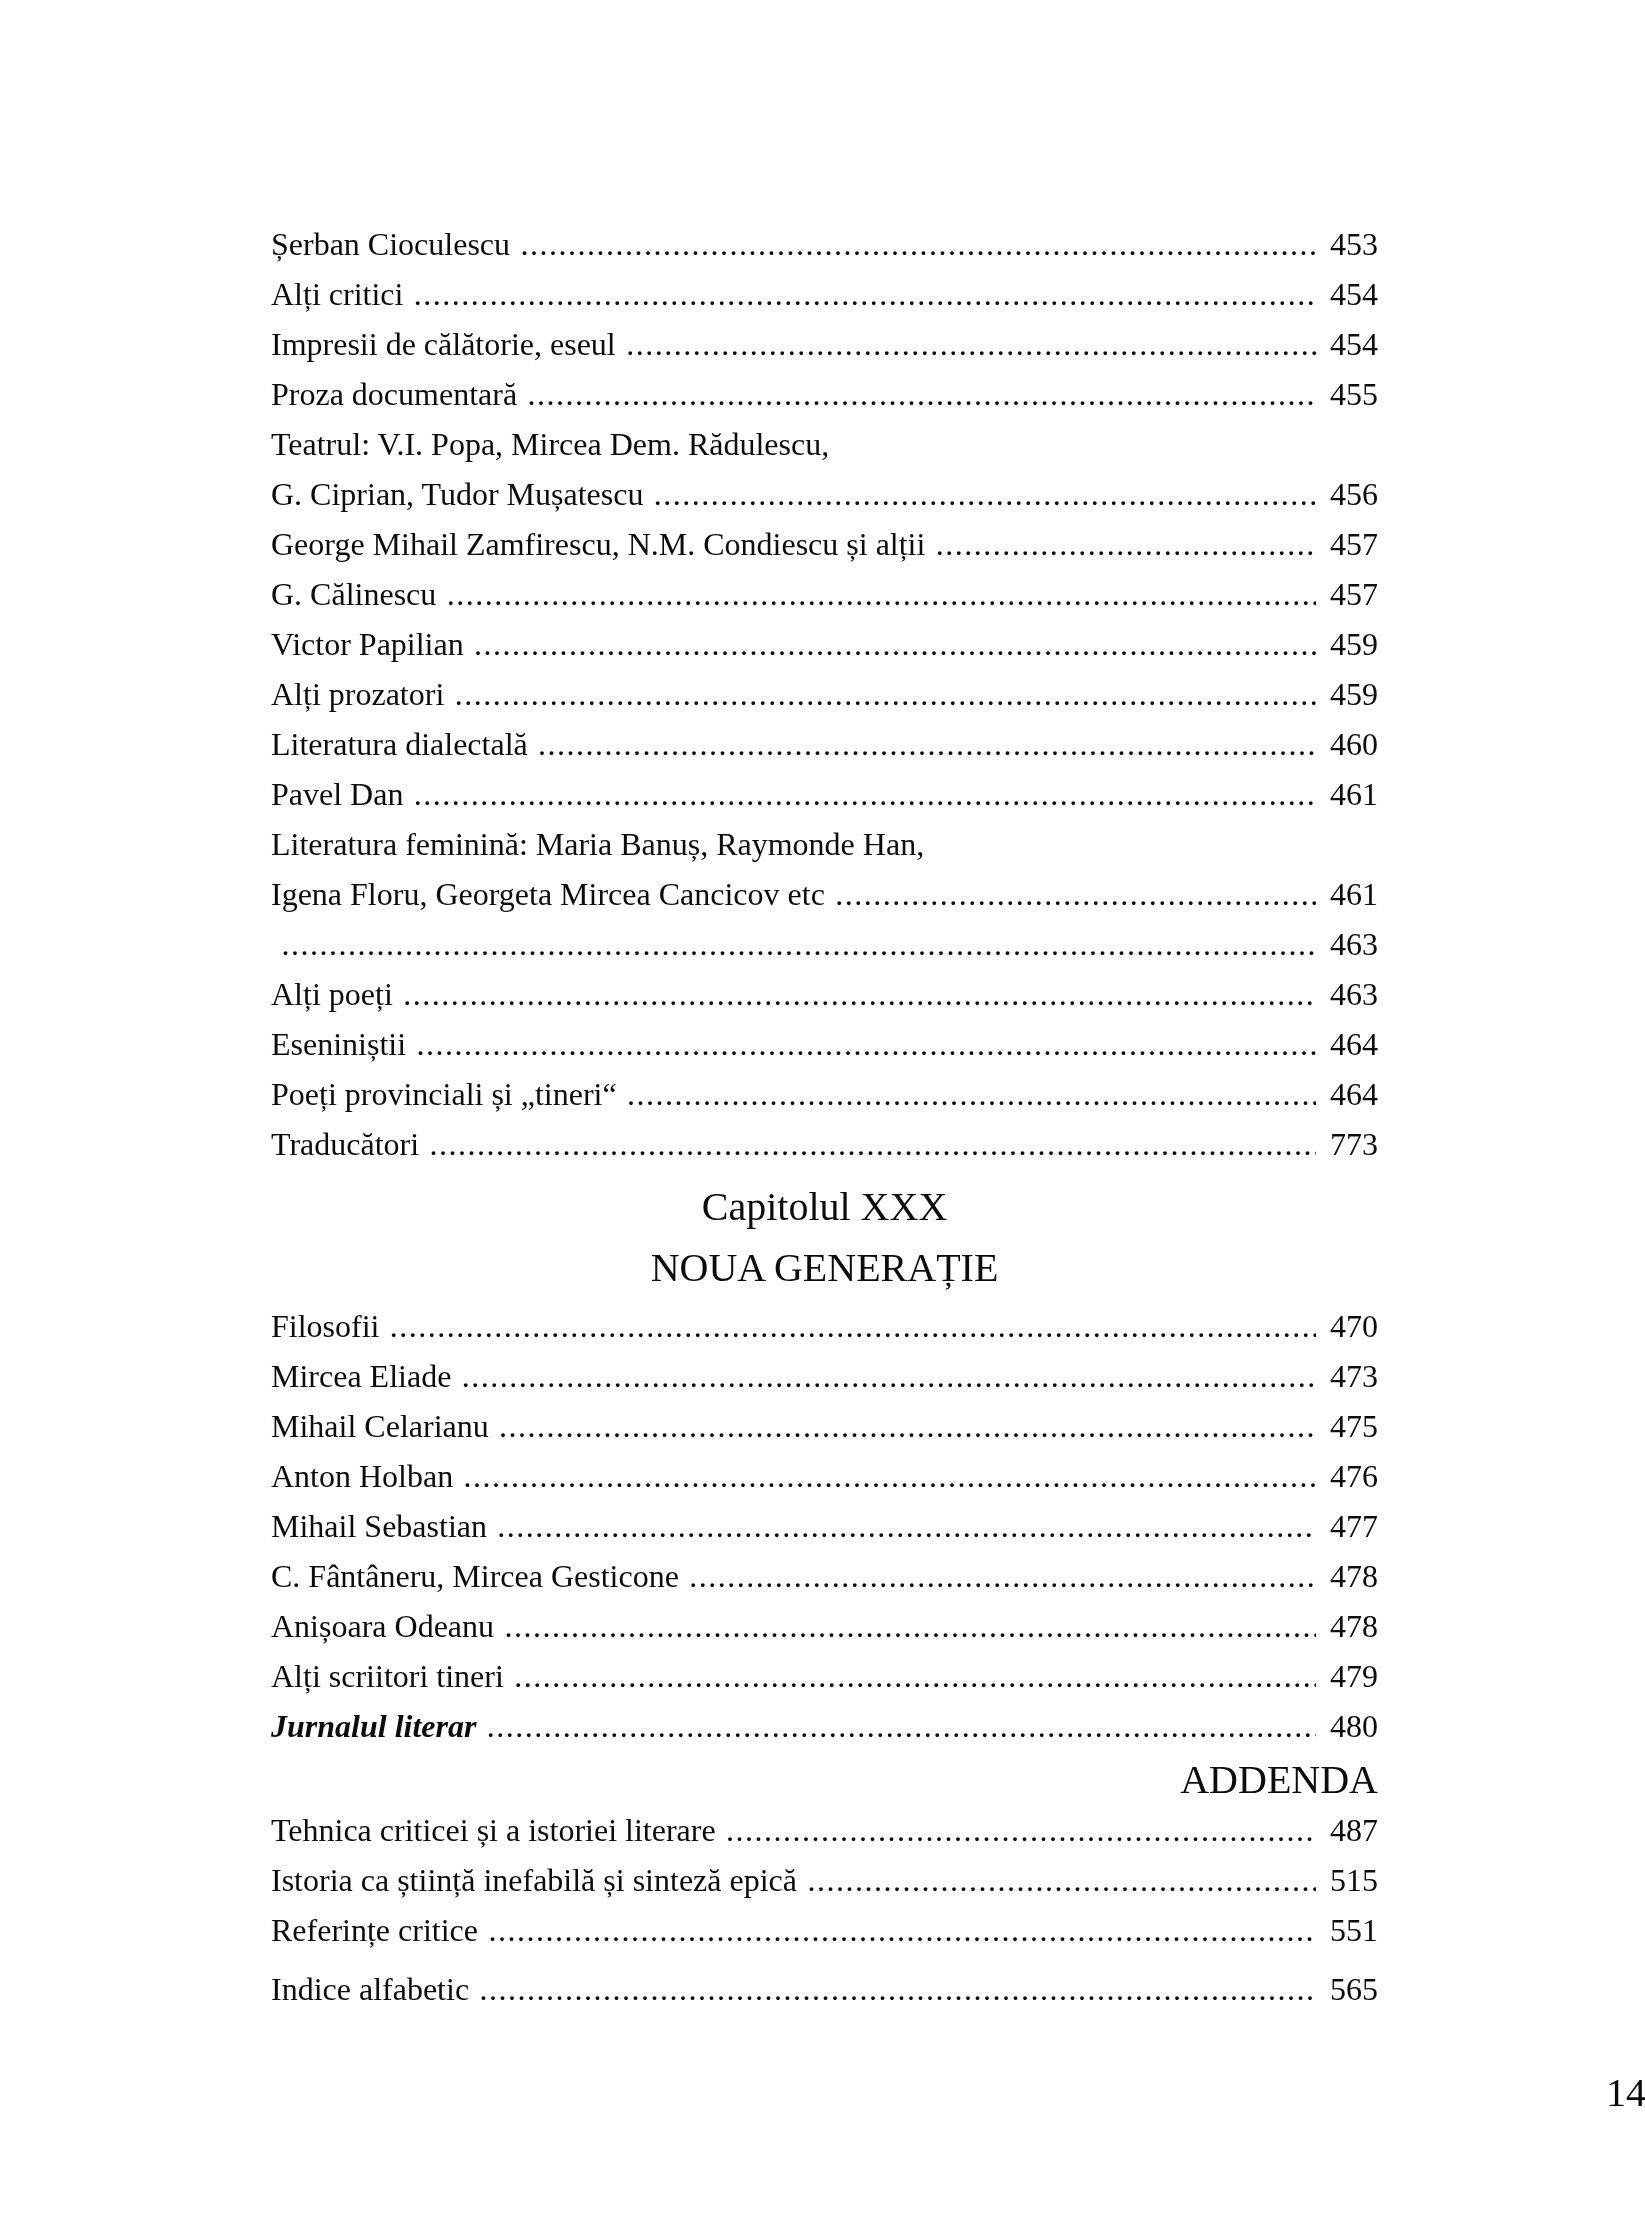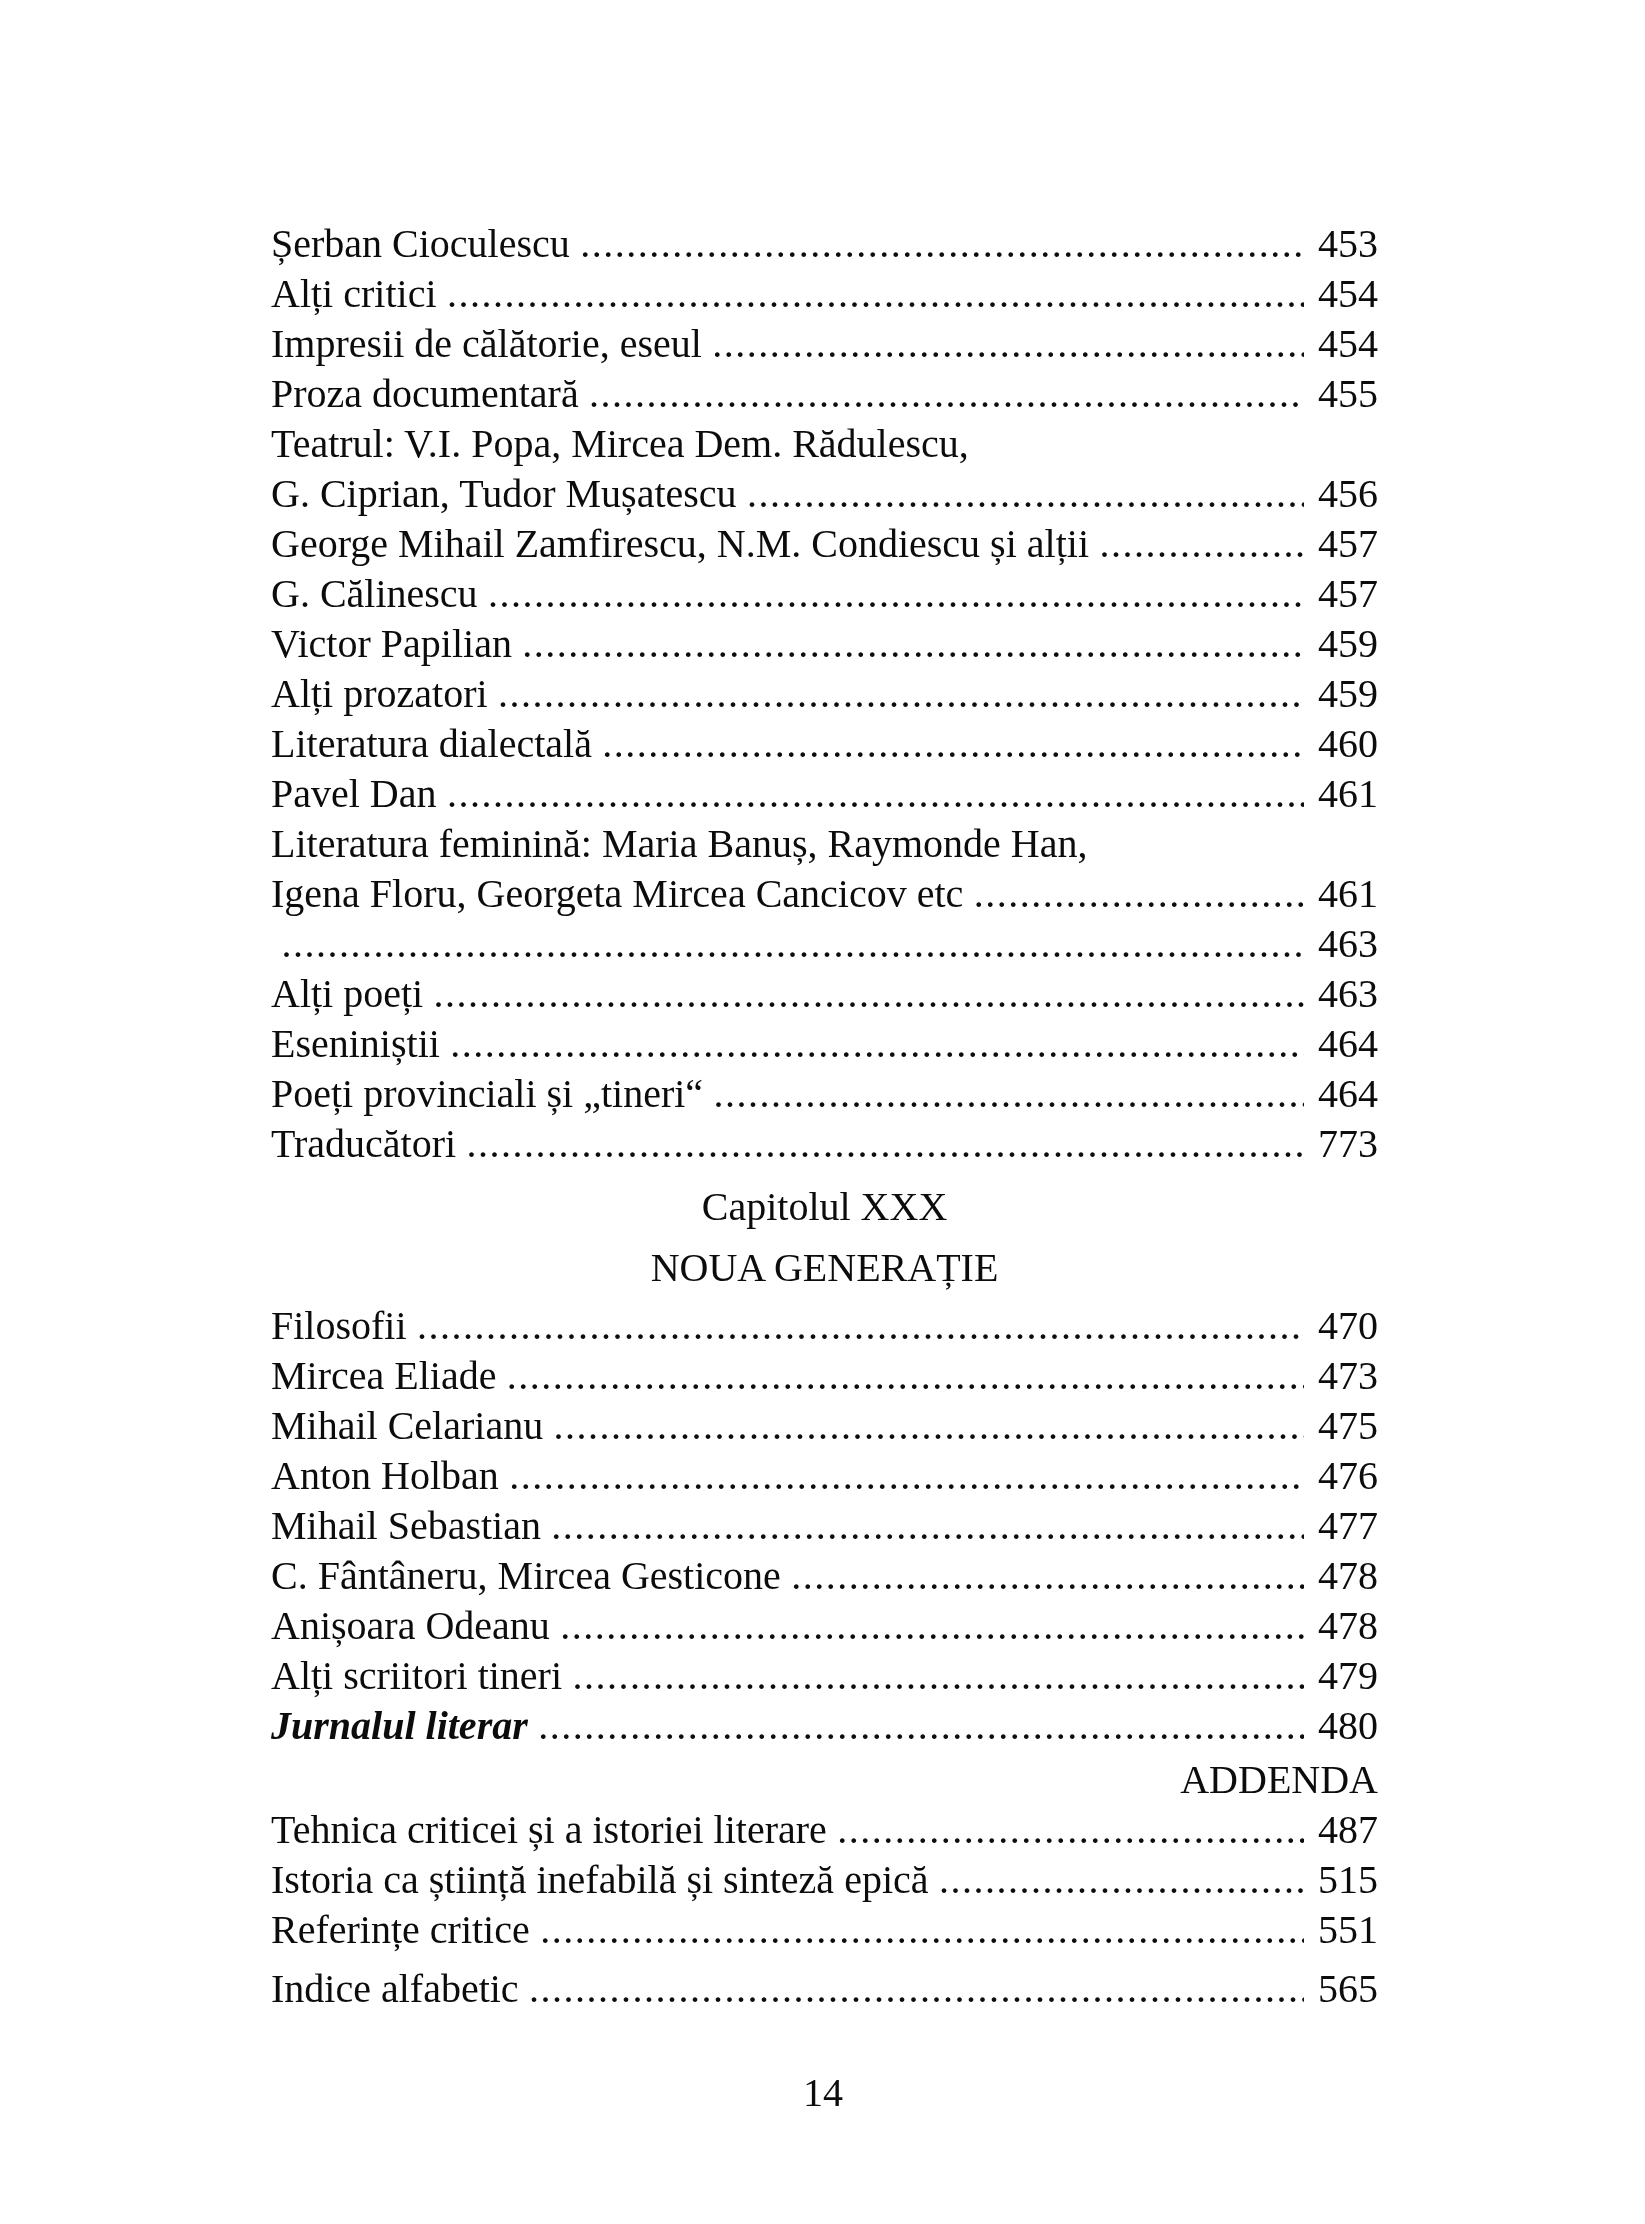"Șerban Cioculescu" .row { font-size: 40px -> 32px }
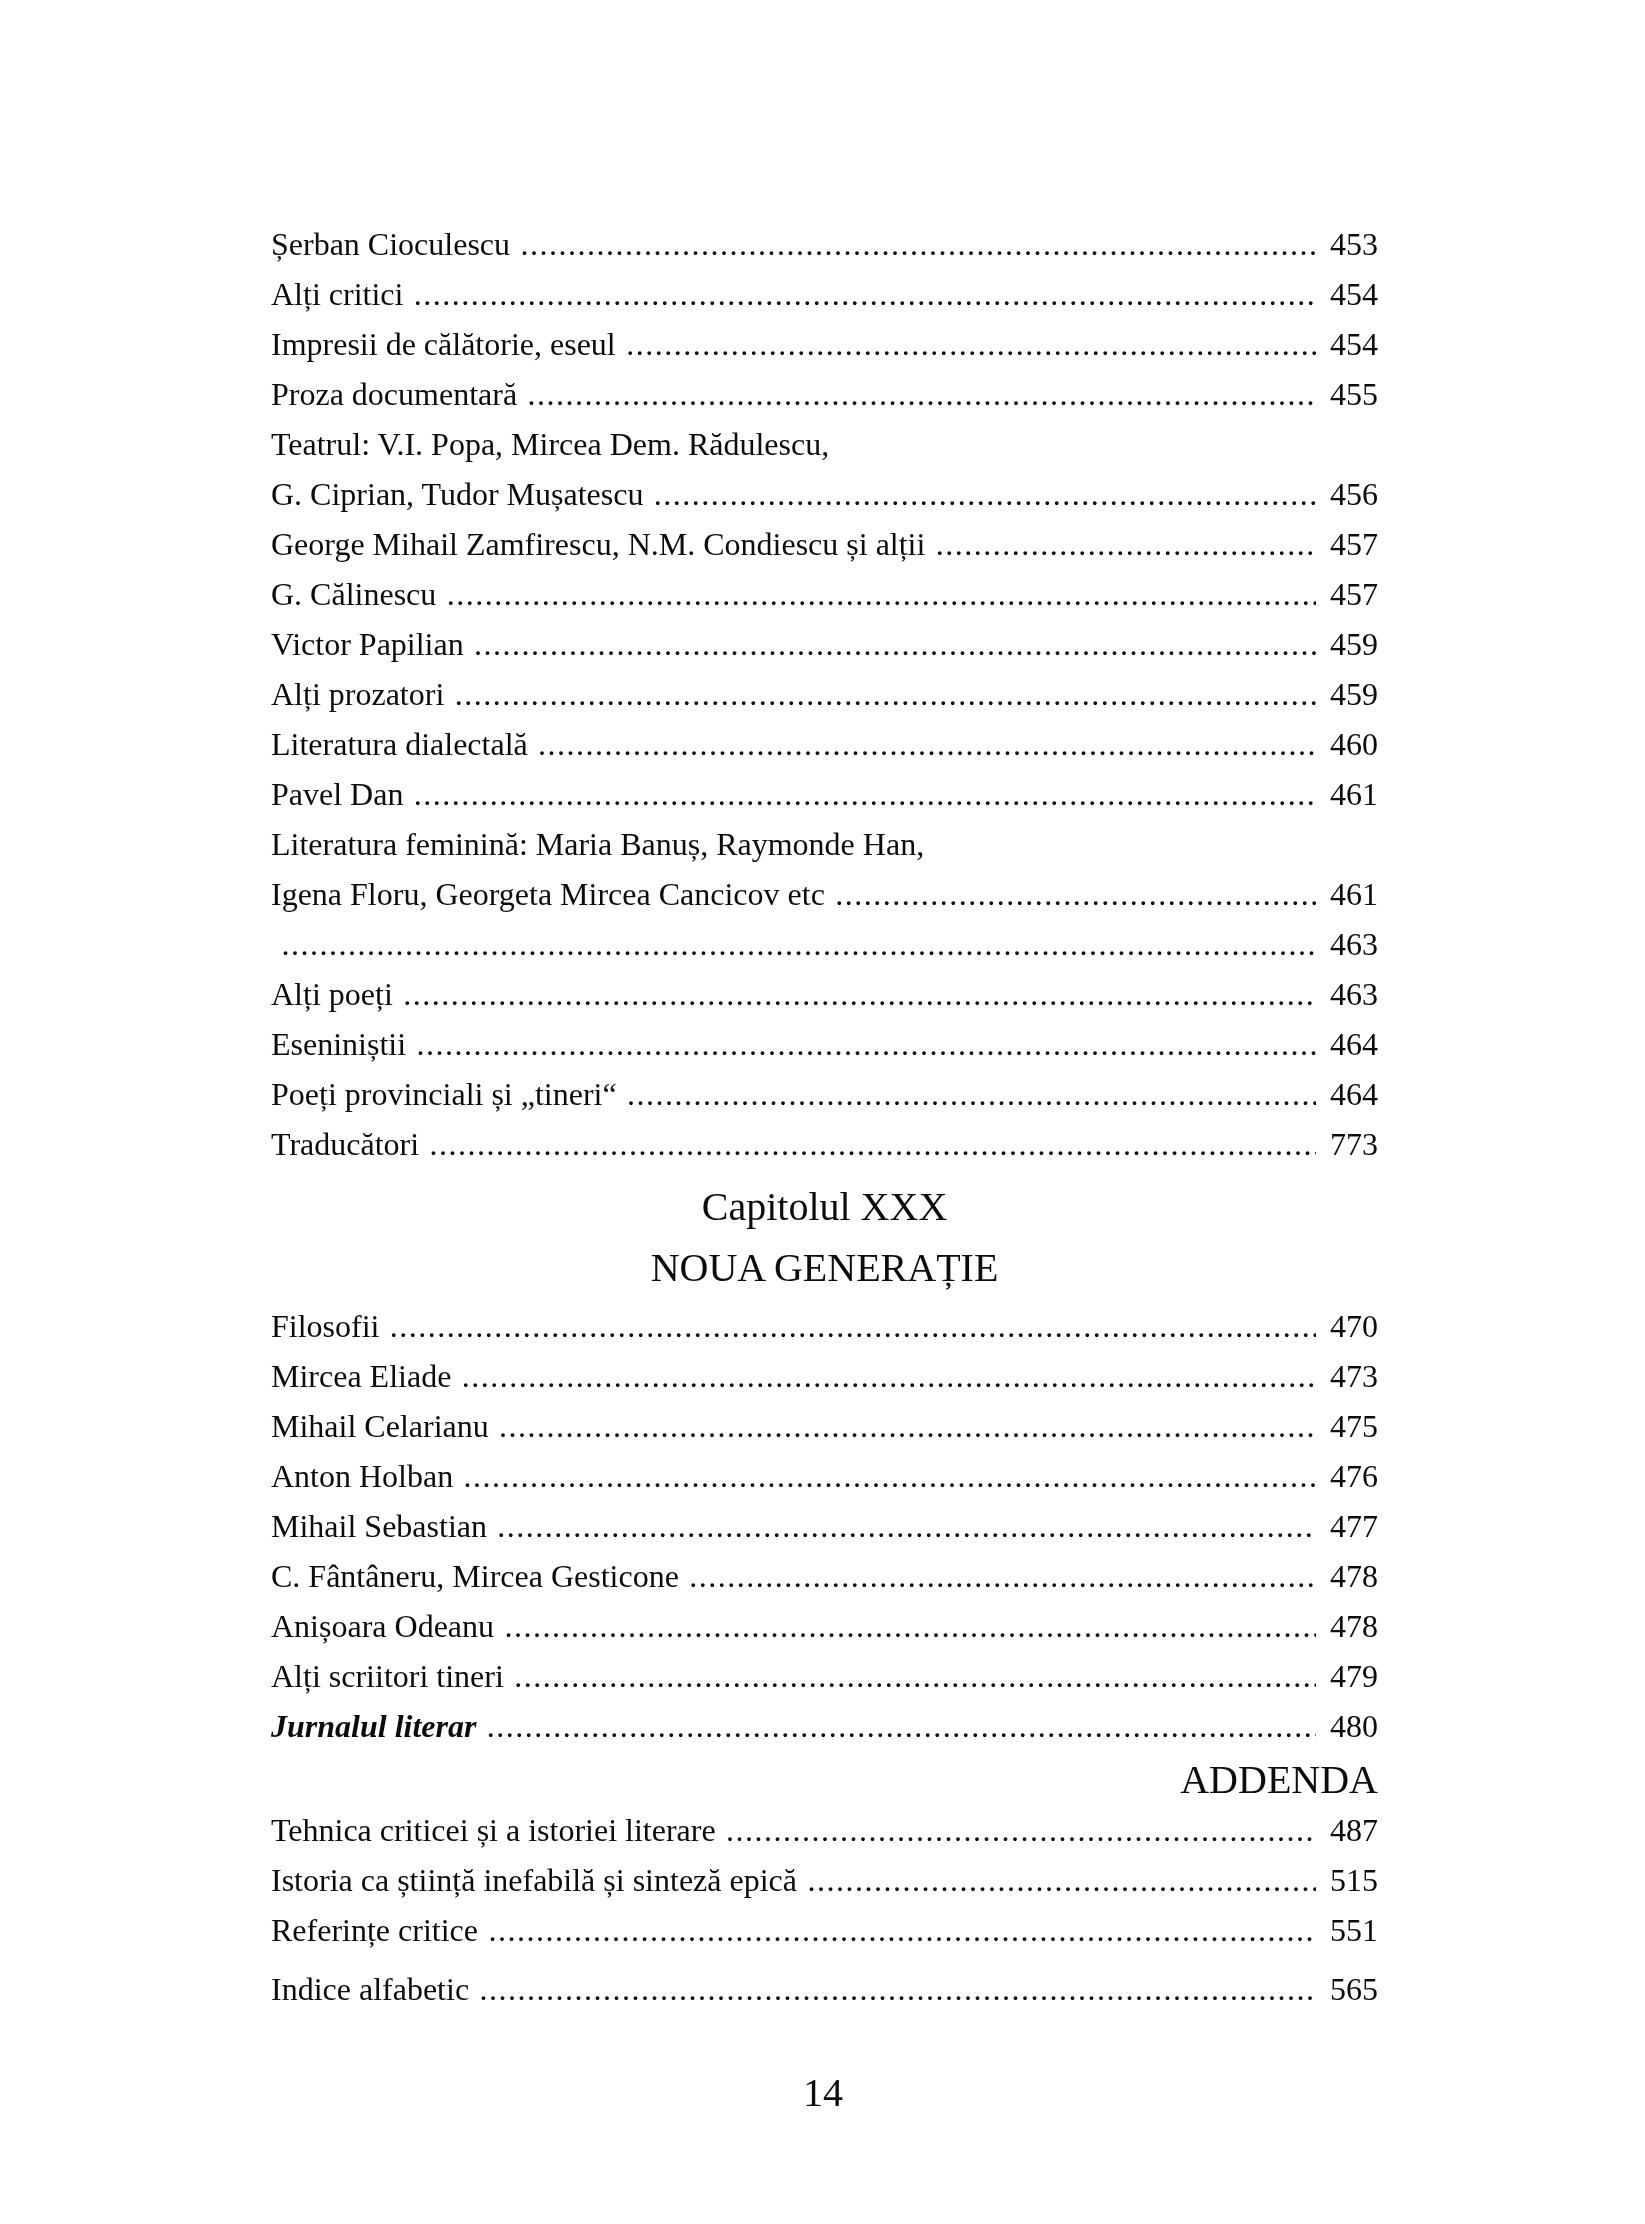"14" .footer { text-align: center -> right }
